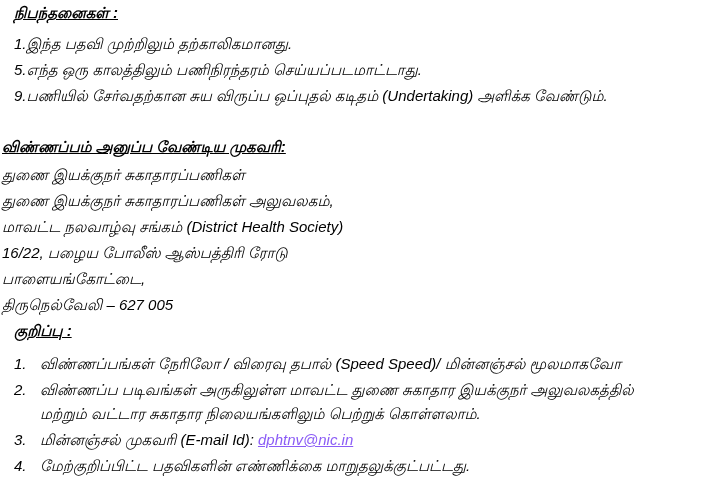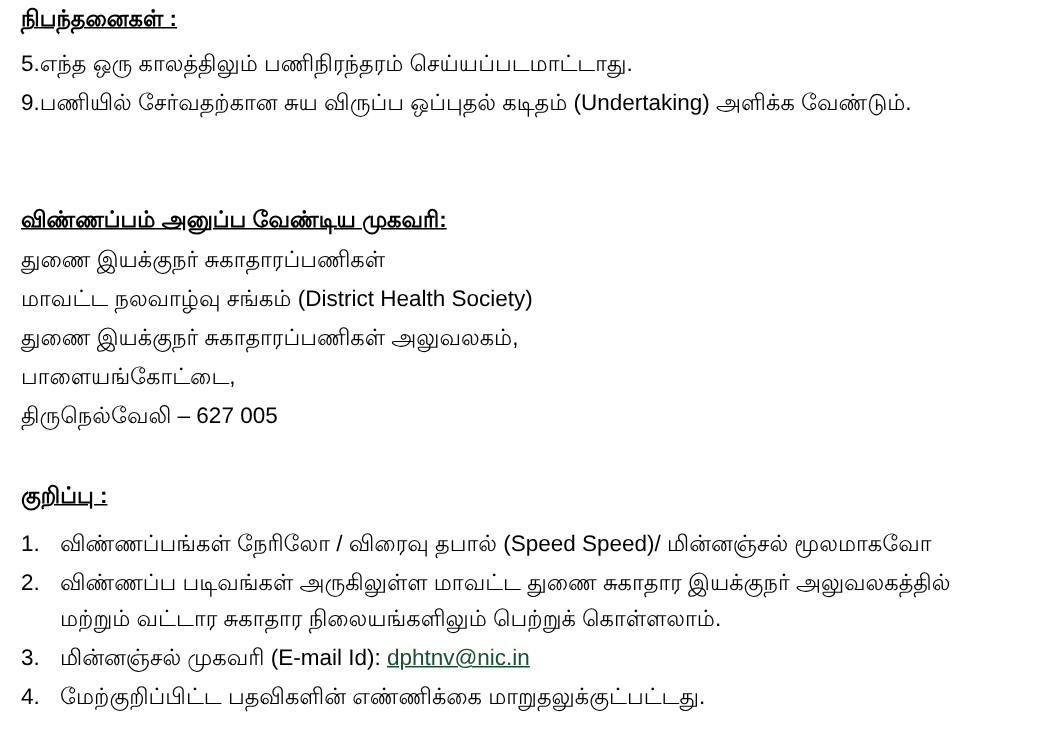"நிபந்தனைகள் :" .page { font-style: none -> italic }
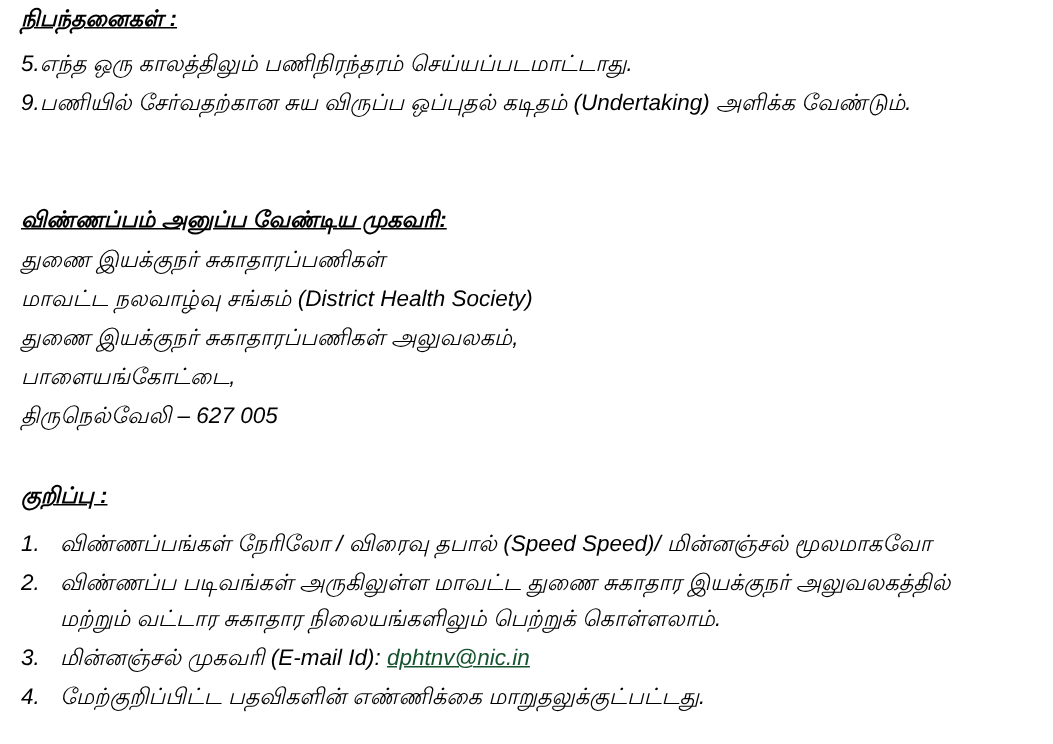"1.இந்த பதவி முற்றிலும் தற்காலிகமானது." div.line { html: none -> <div>1.இந்த பதவி முற்றிலும் தற்காலிகமானது.</div> }
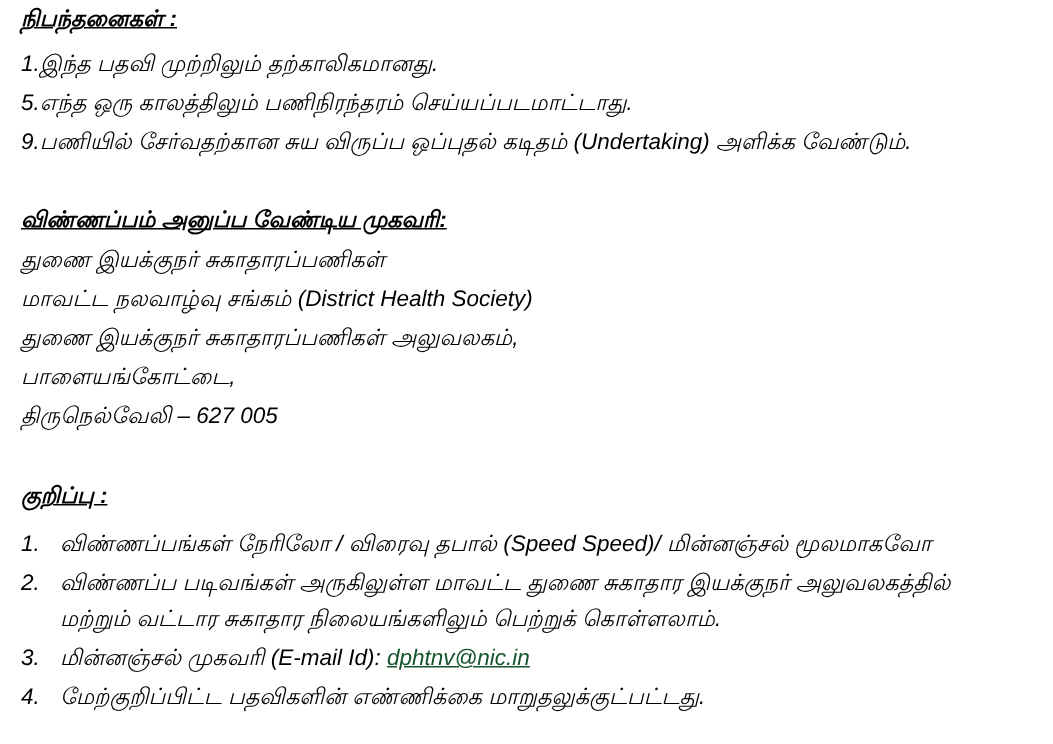"விண்ணப்பம் அனுப்ப வேண்டிய முகவரி:" #address-block { left: 14px -> 2px }
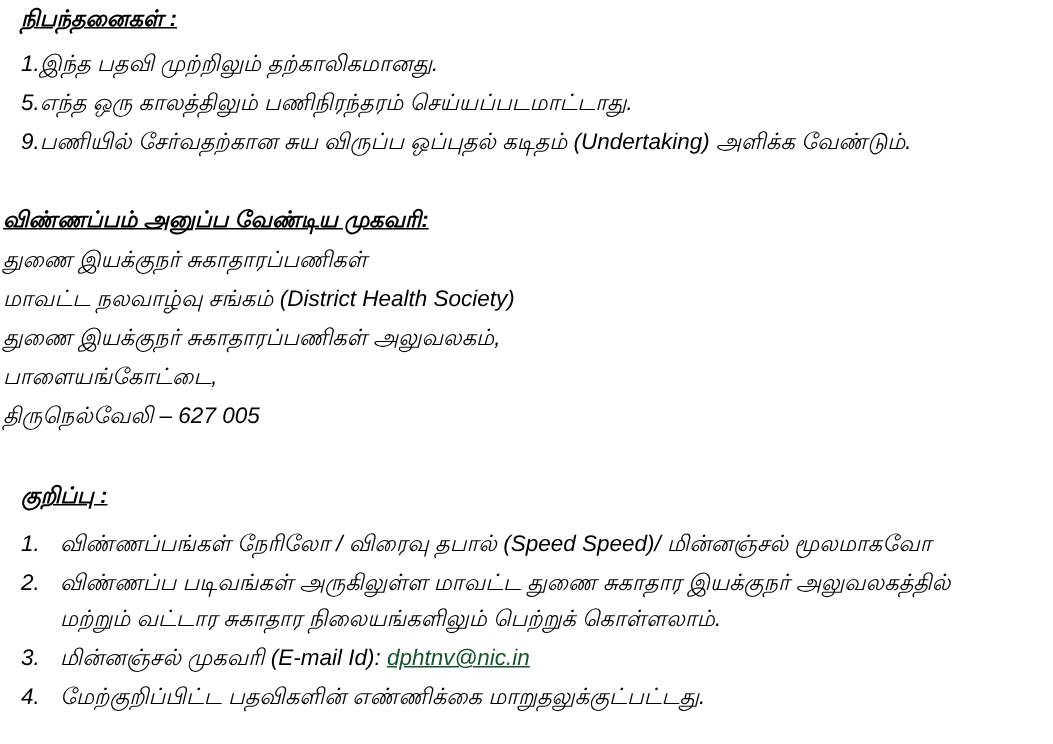"மாவட்ட நலவாழ்வு சங்கம் (District Health" div.line { order: before "துணை இயக்குநர் சுகாதாரப்பணிகள் அலுவலகம்," -> after "துணை இயக்குநர் சுகாதாரப்பணிகள் அலுவலகம்," }
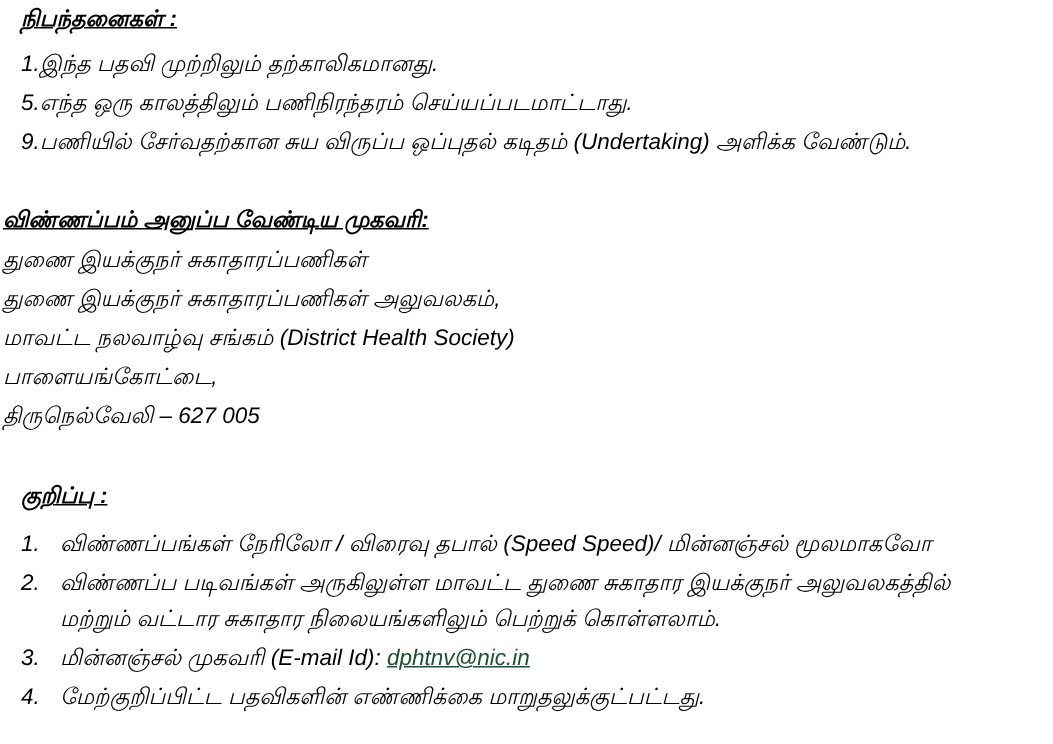"16/22, பழைய போலீஸ் ஆஸ்பத்திரி ரோடு" div.line { html: none -> <div>16/22, பழைய போலீஸ் ஆஸ்பத்திரி ரோடு</div> }
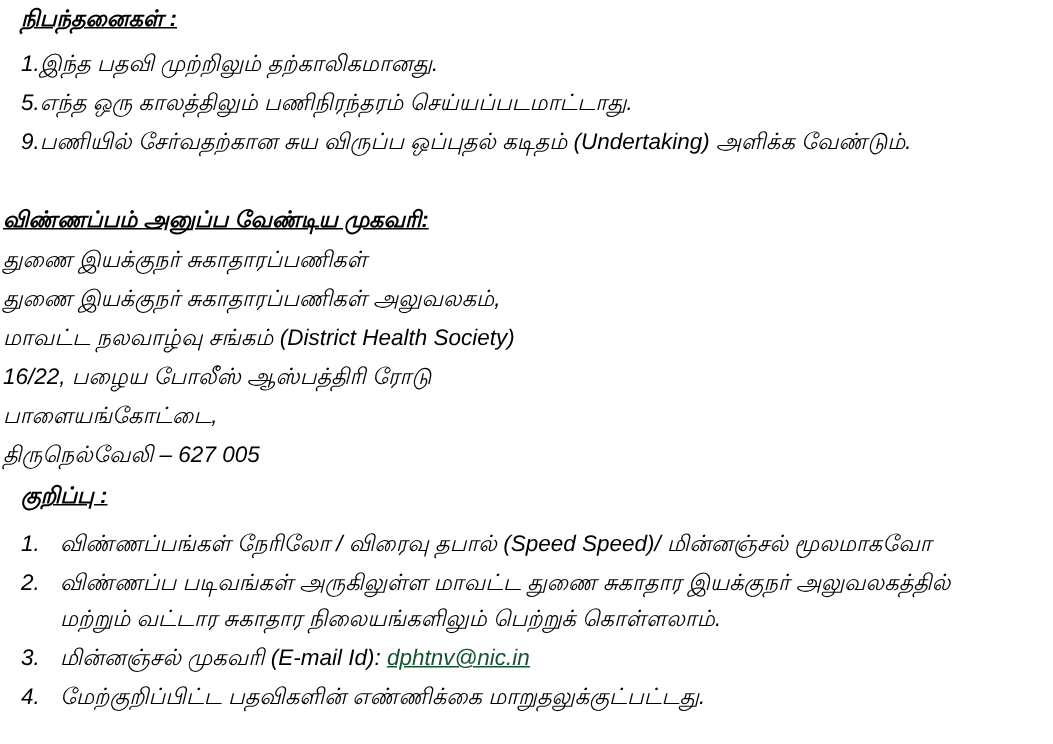"dphtnv@nic.in" .email-link { color: #14532d -> #8b5cf6 }
